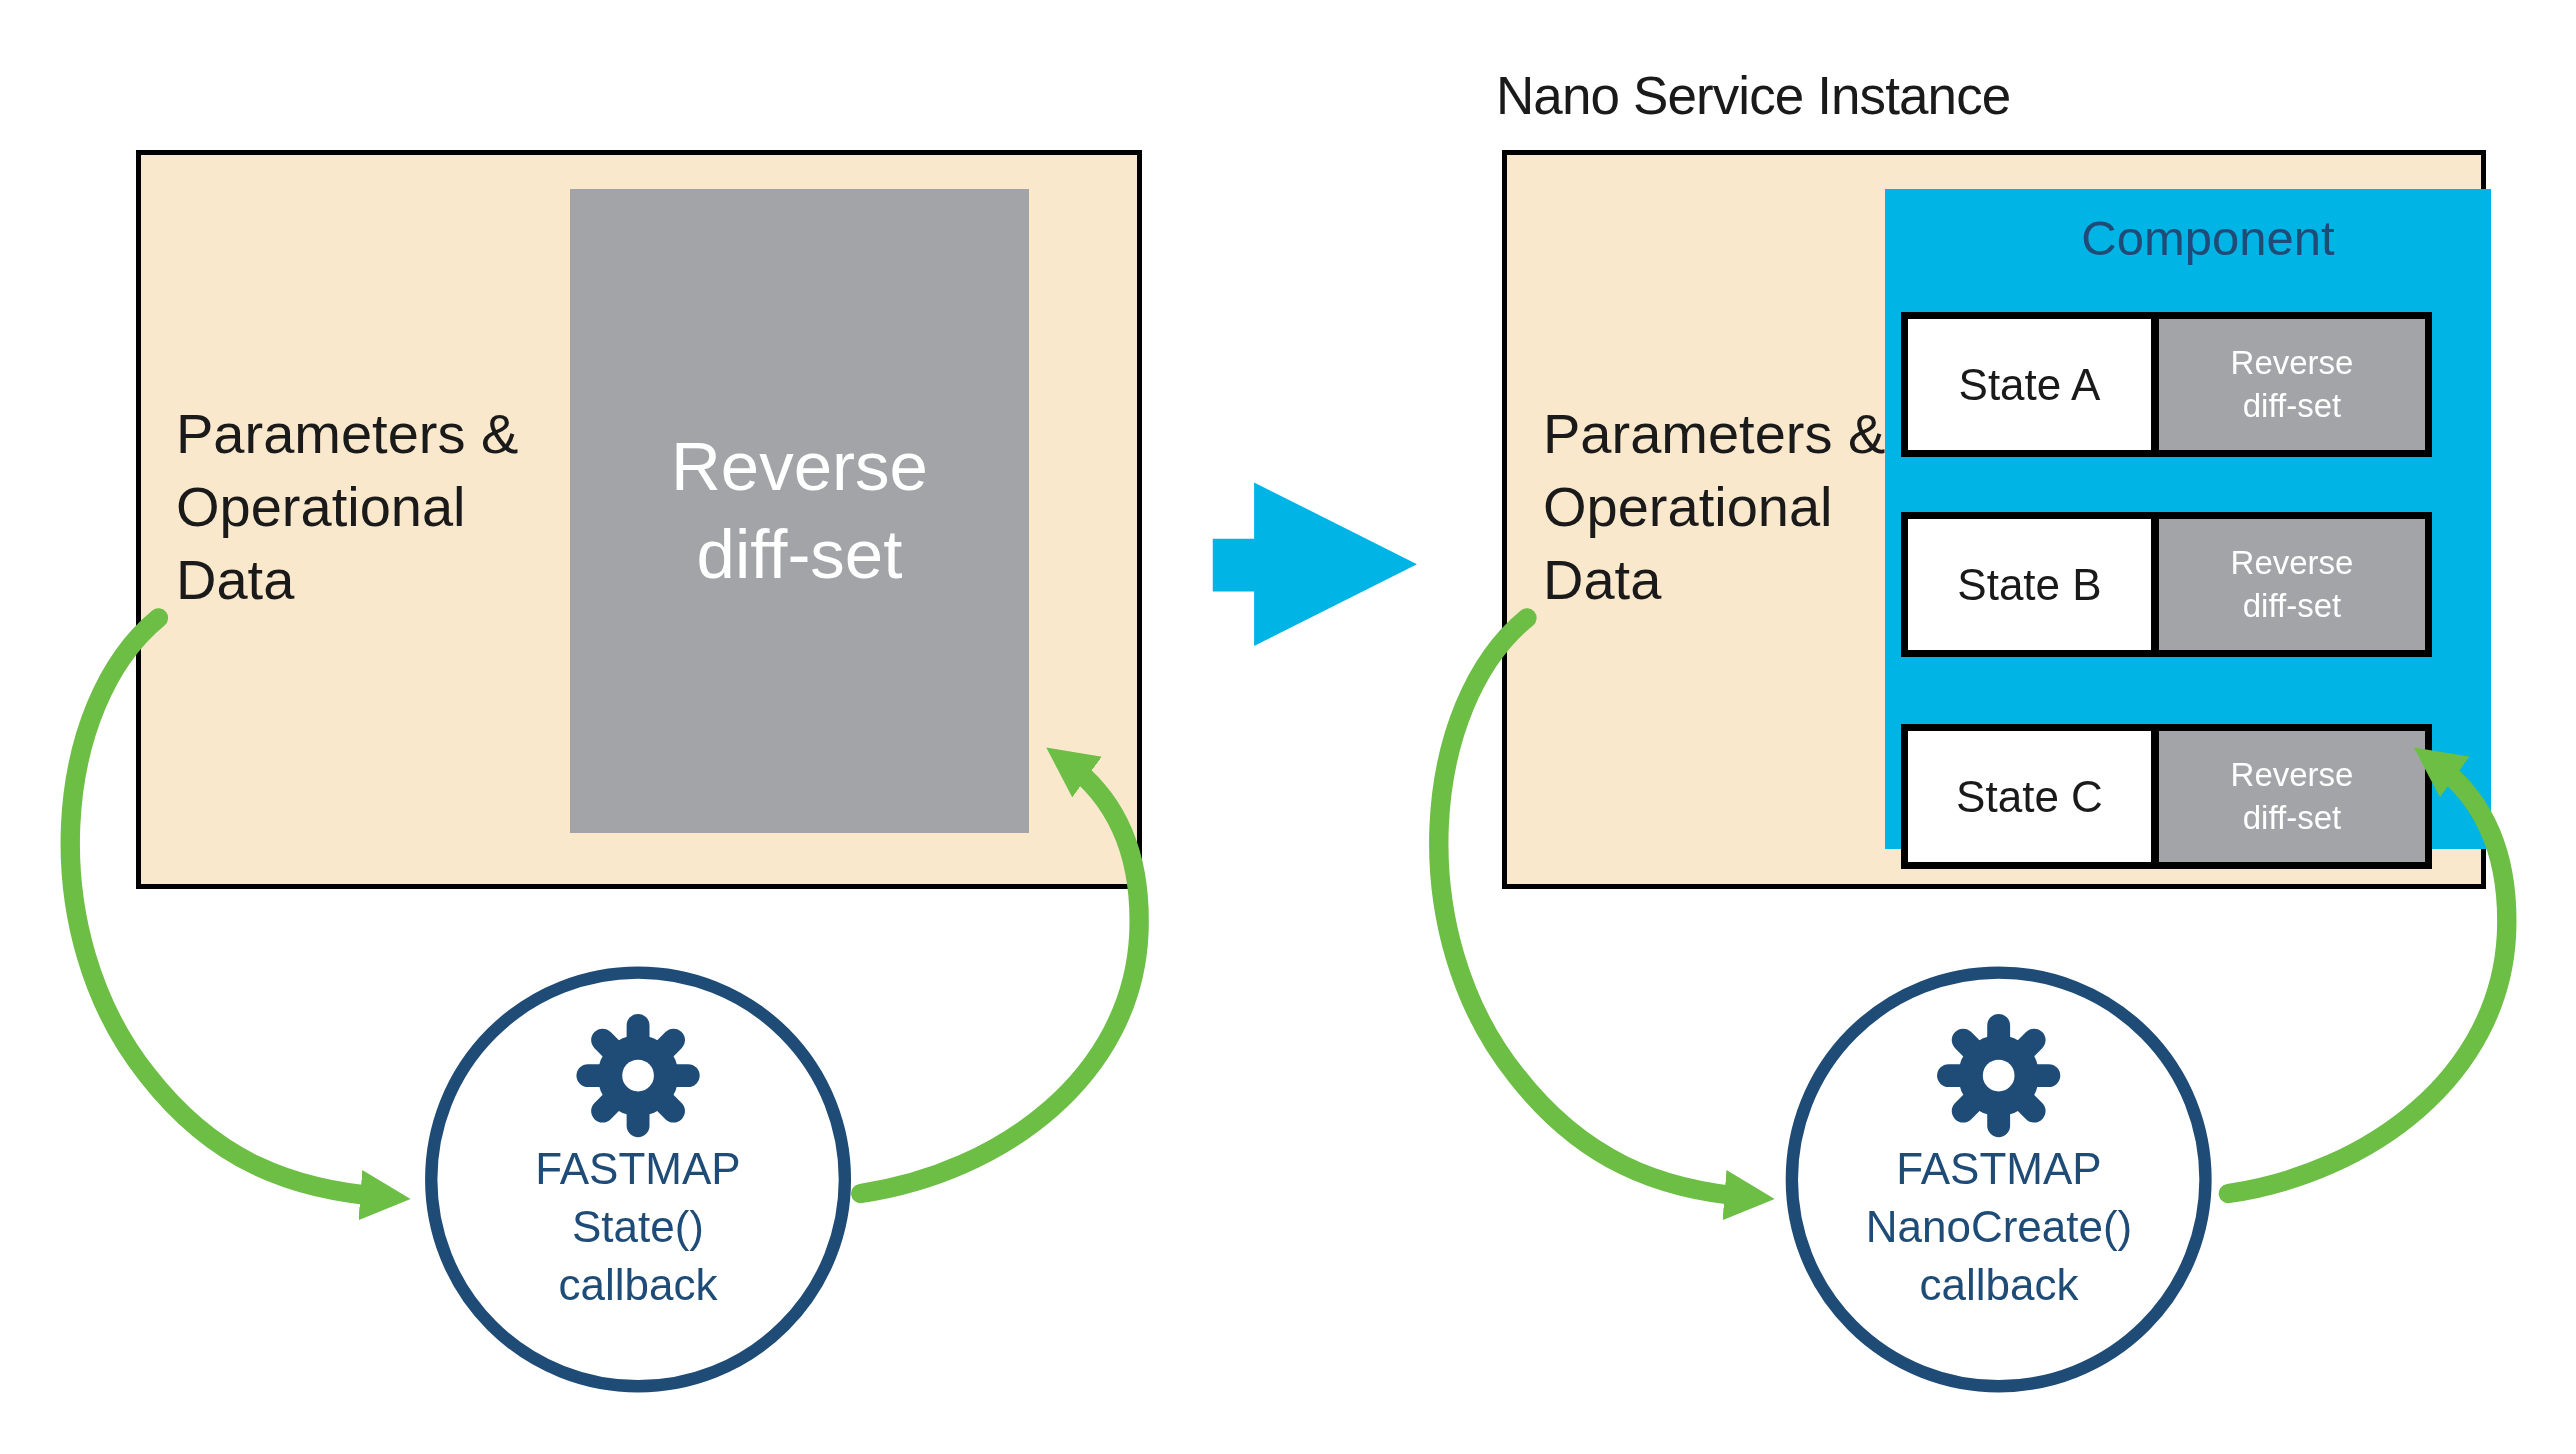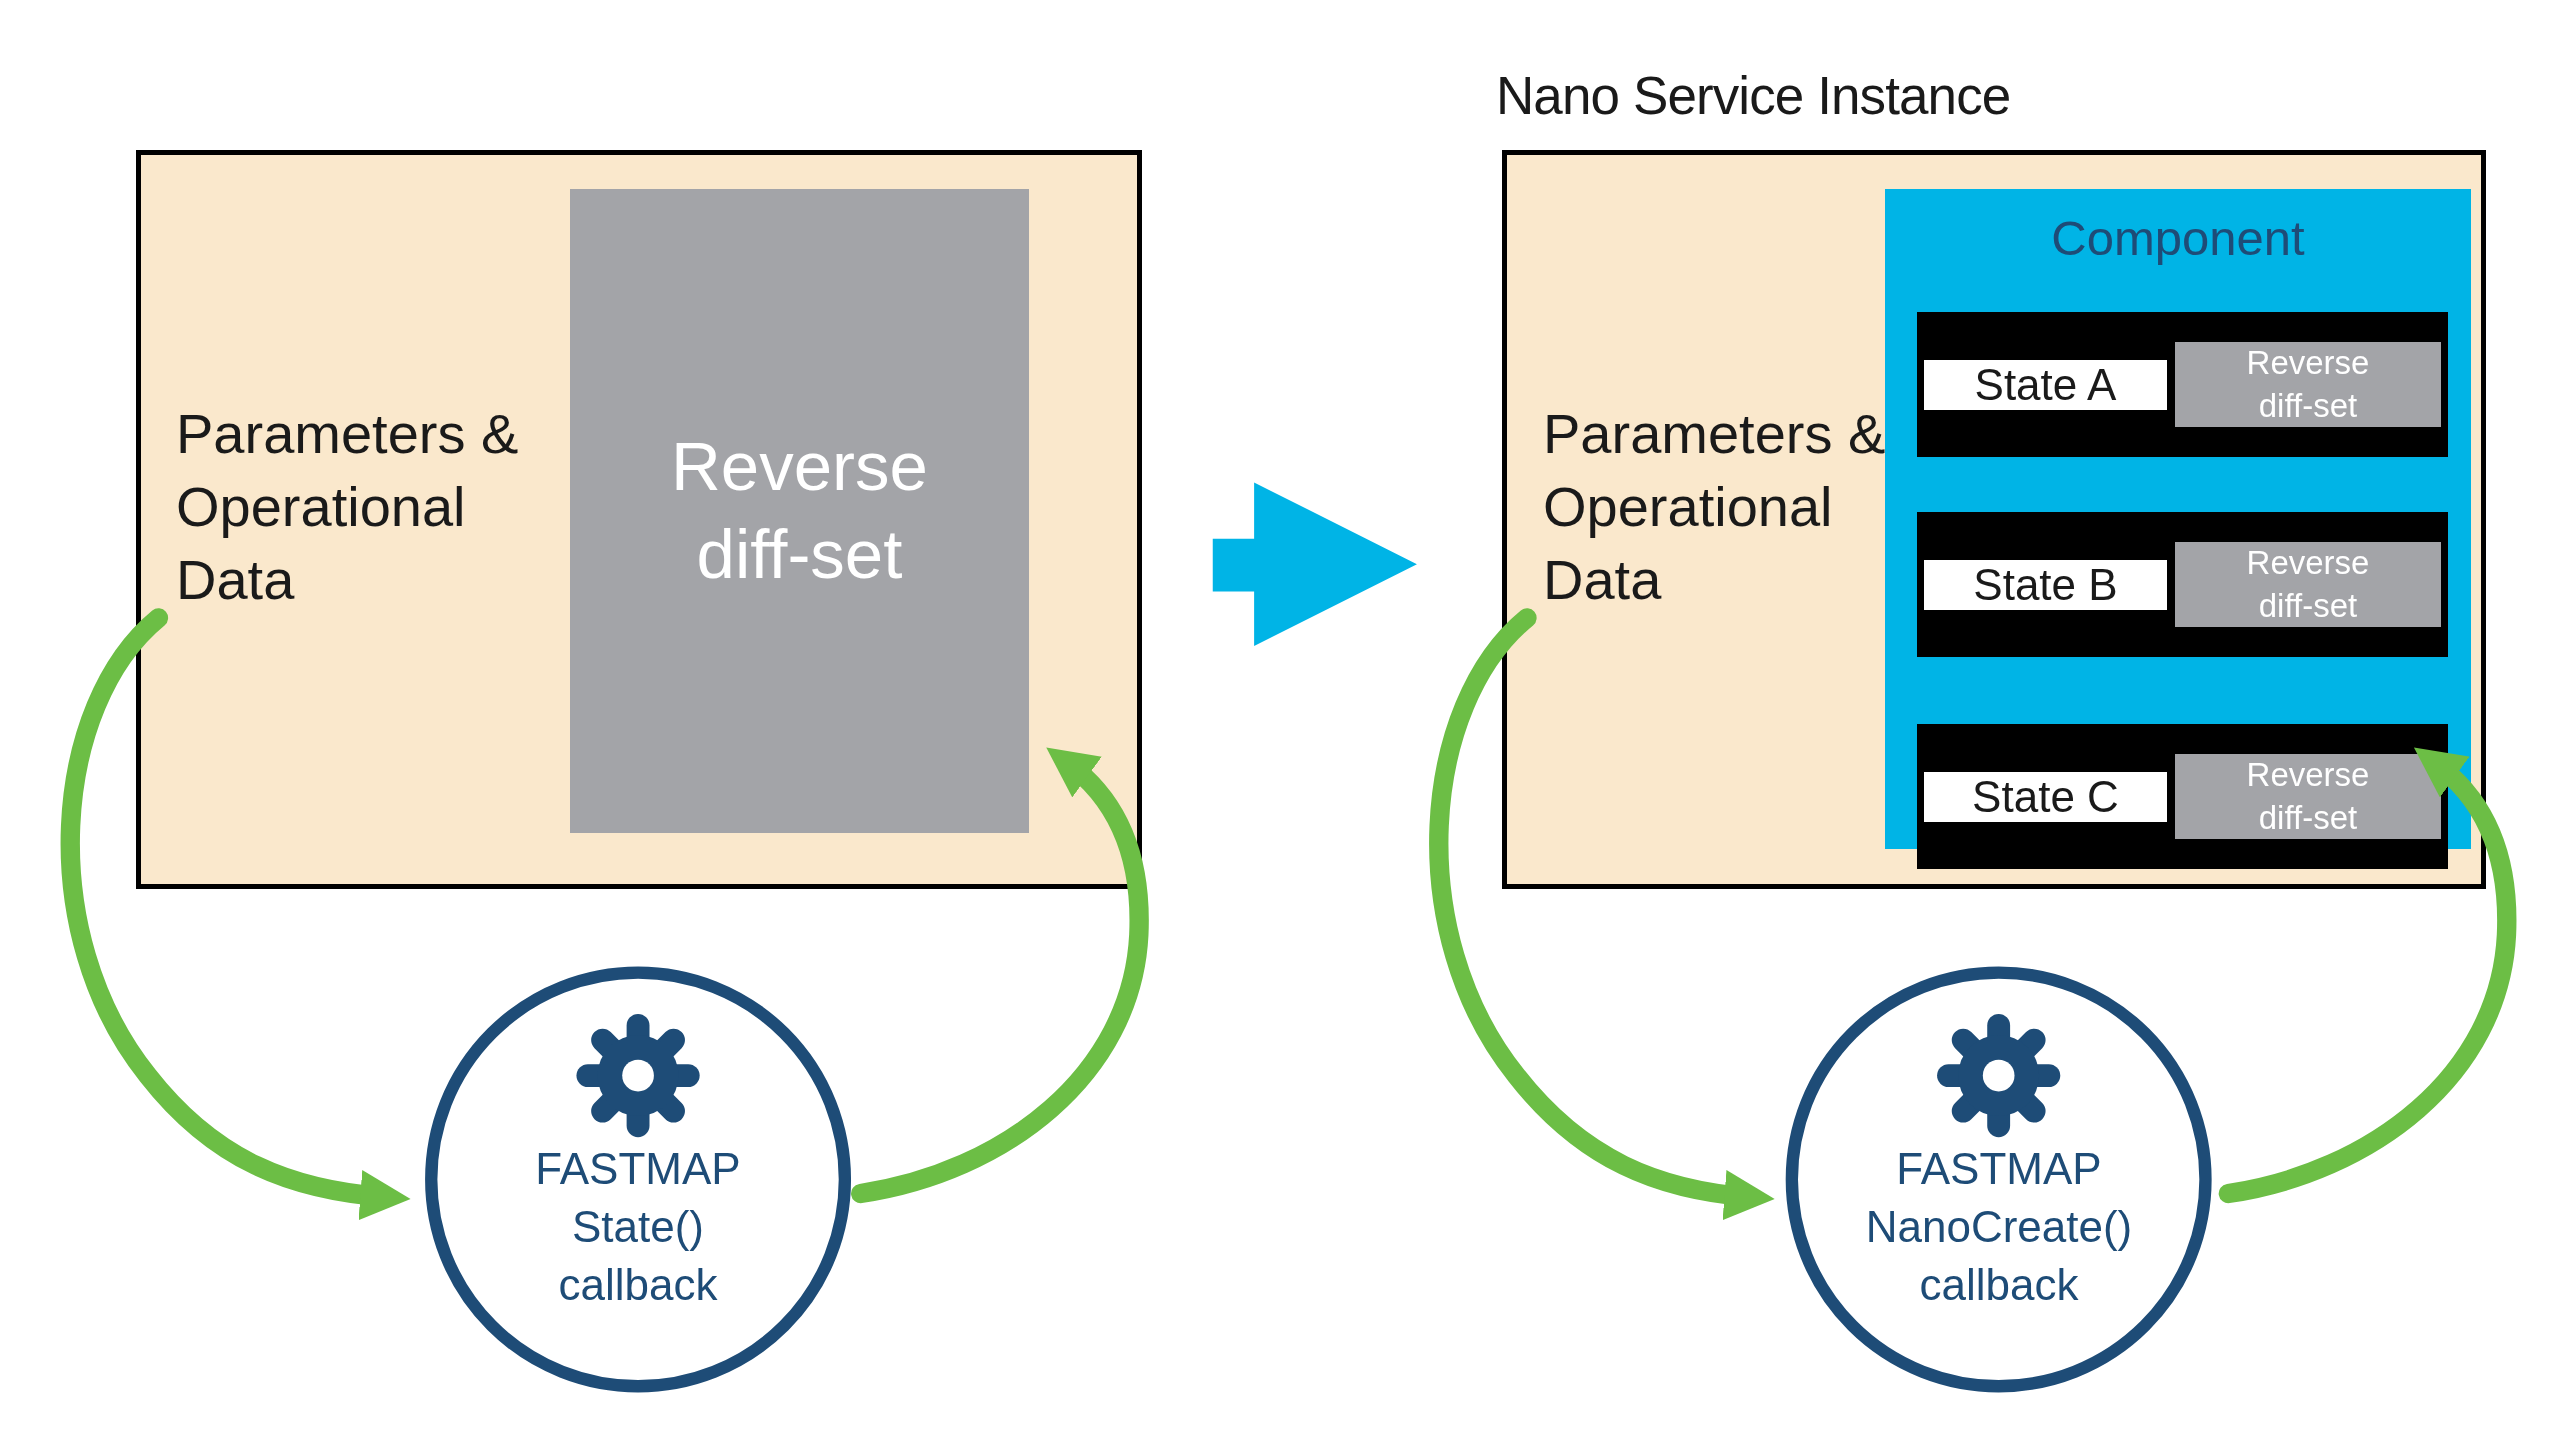"Component" div.component-box { padding-left: none -> 20px }
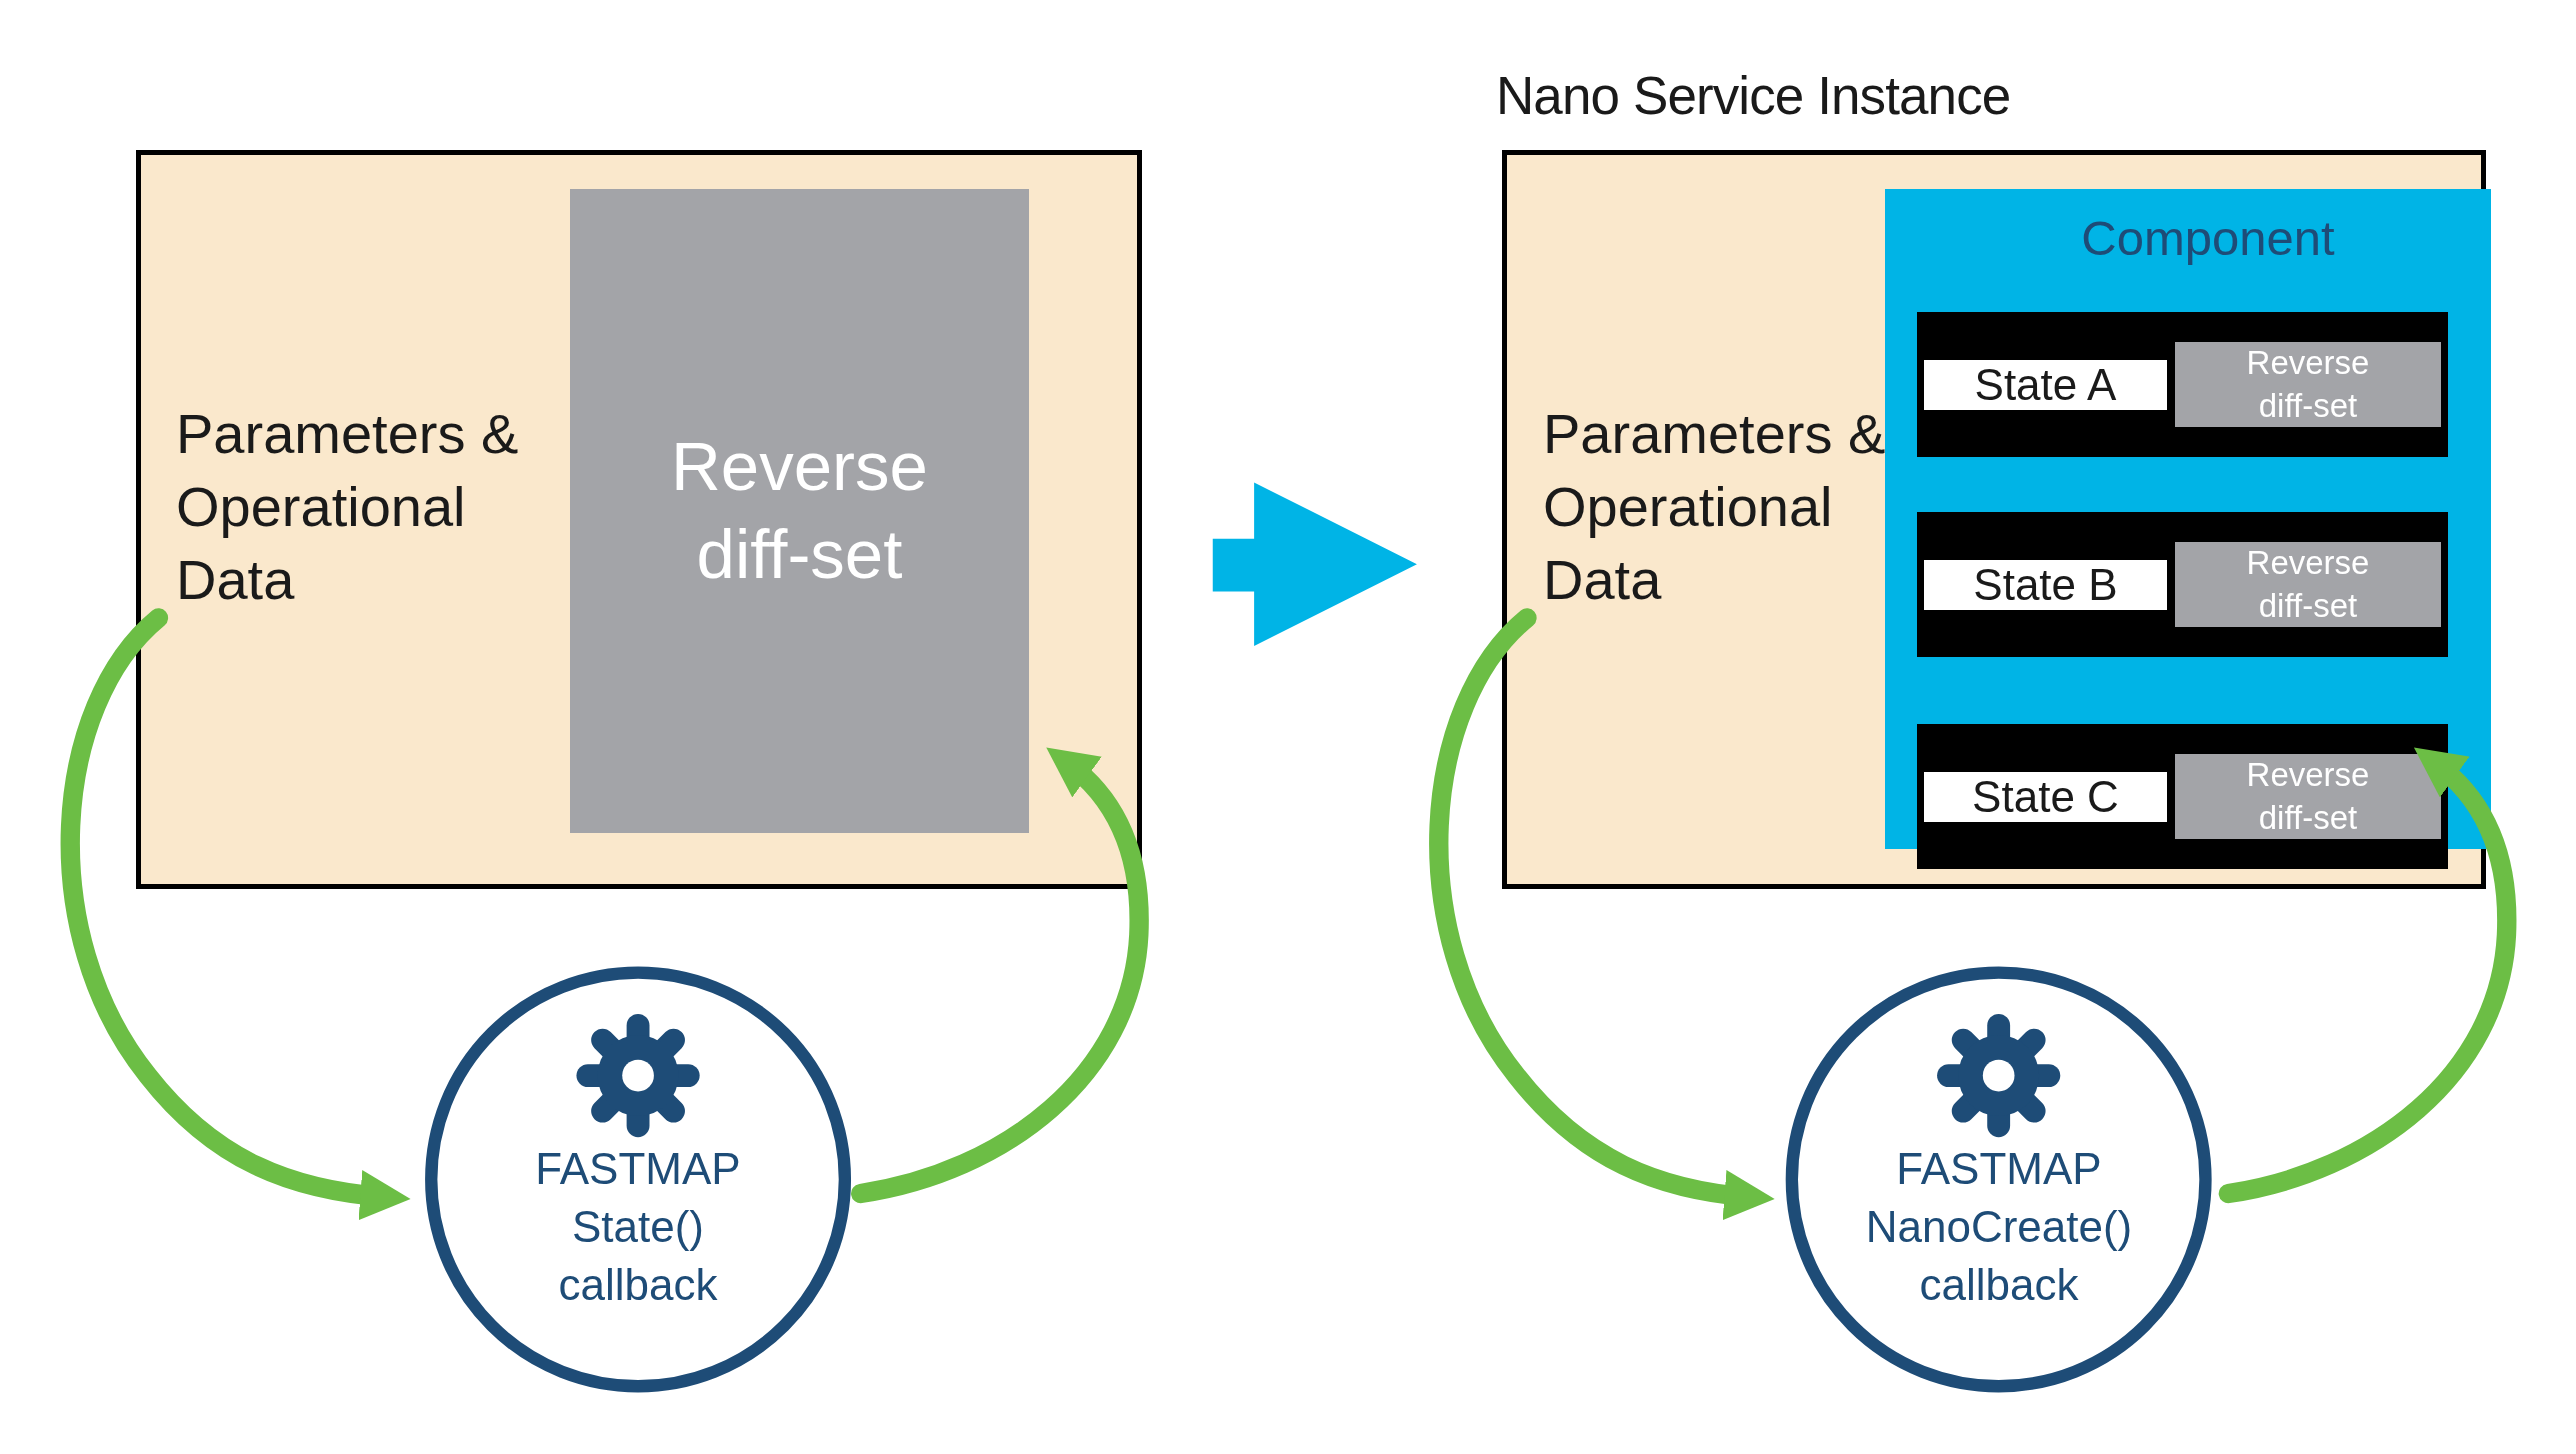"State A" .state-row { align-items: center -> none; left: 32px -> 16px }
